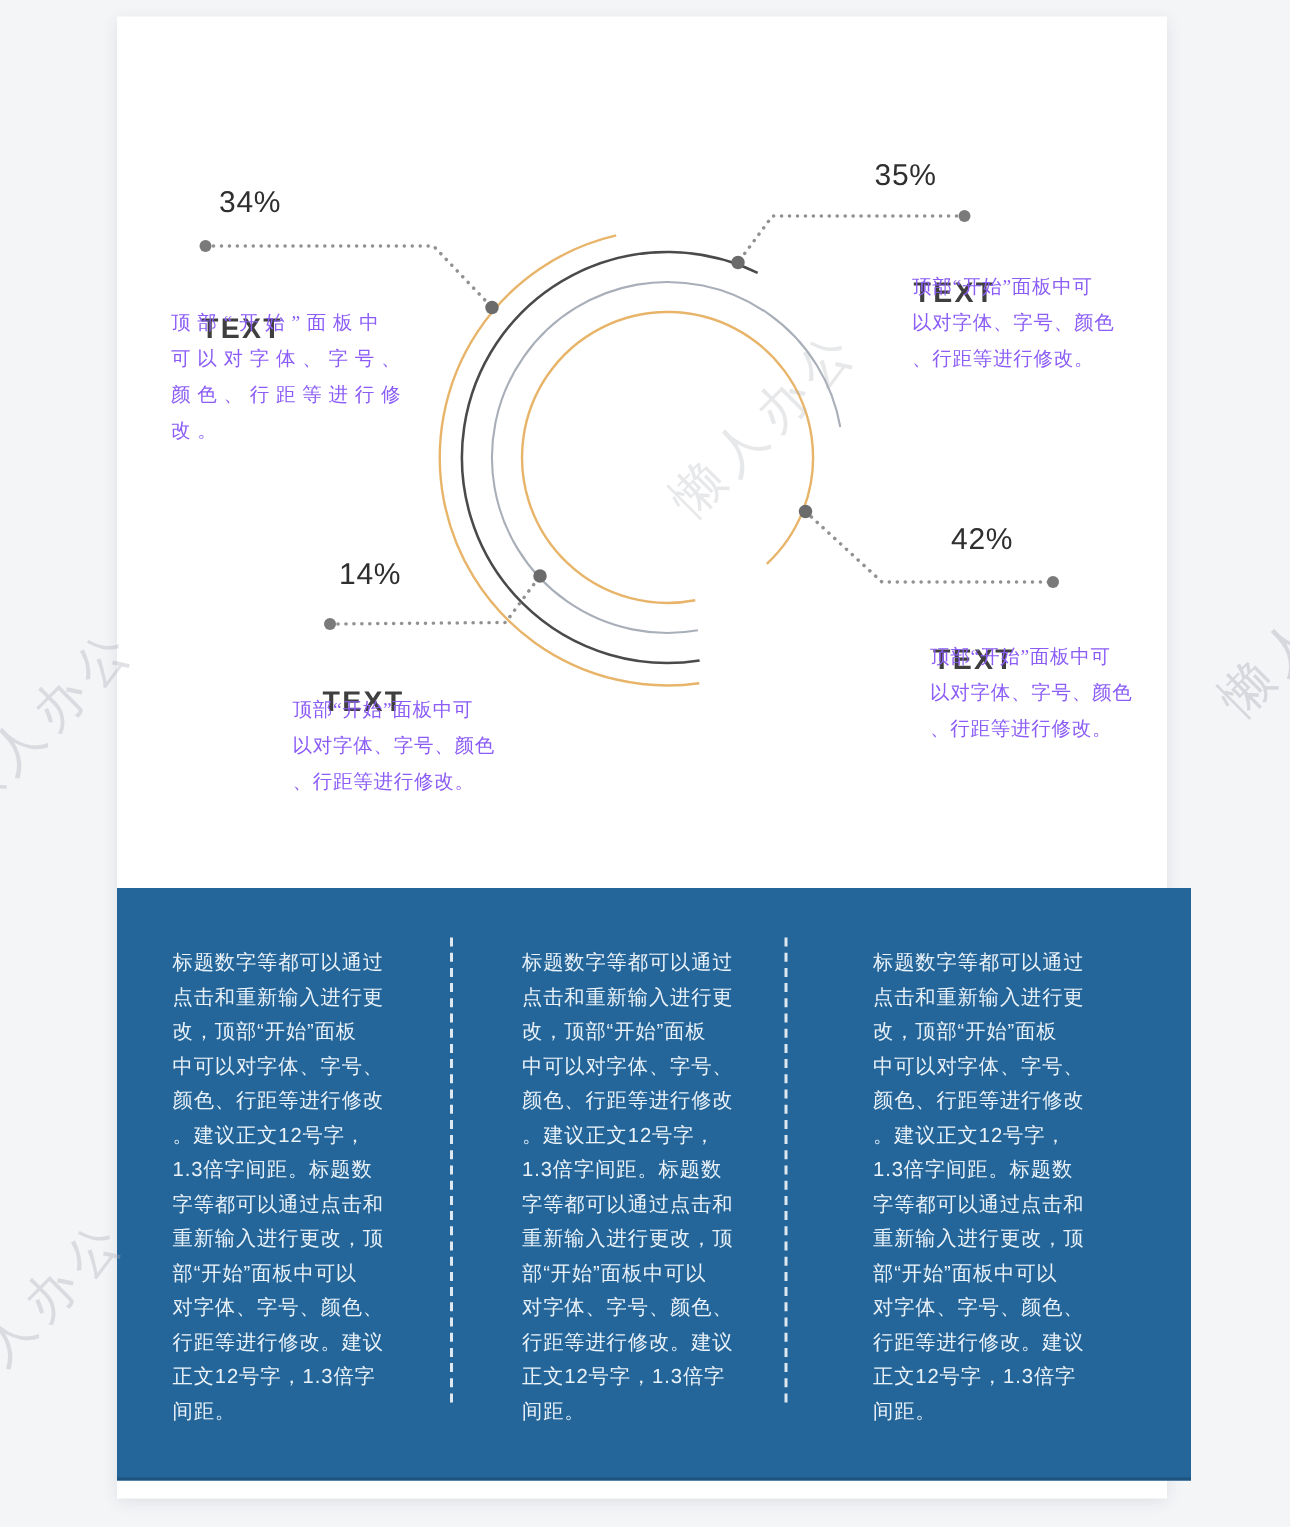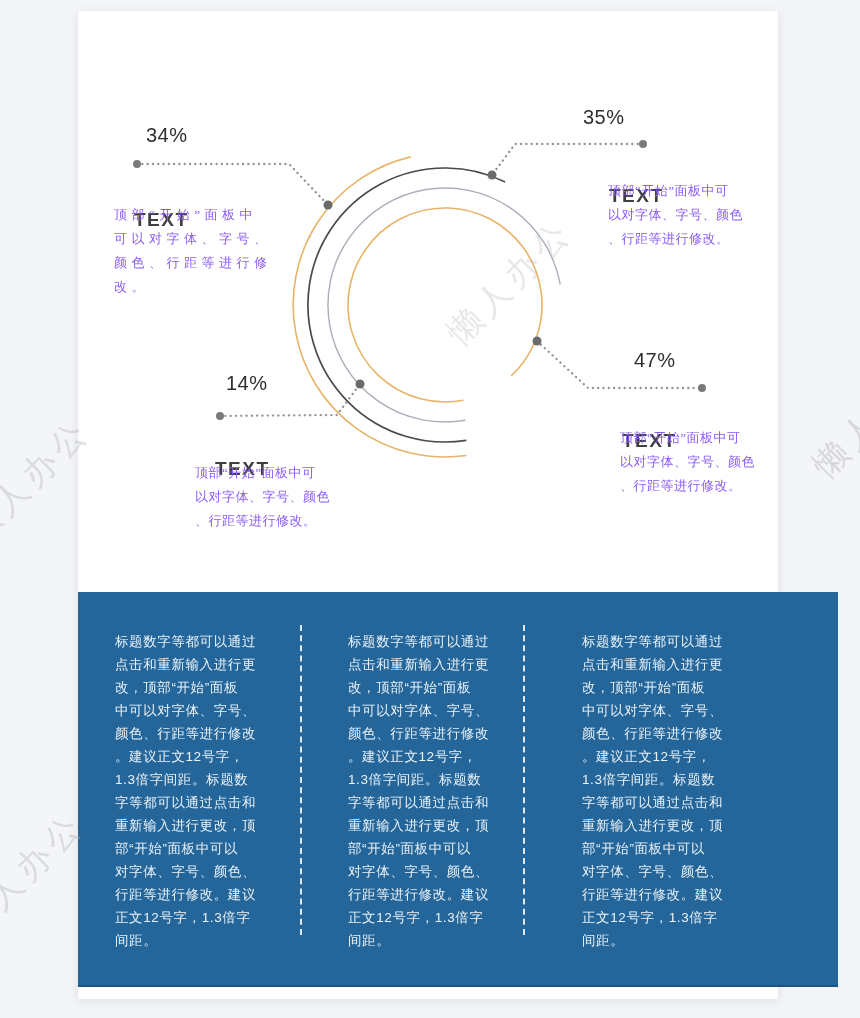"47%" div.pct { text: 47% -> 42% }
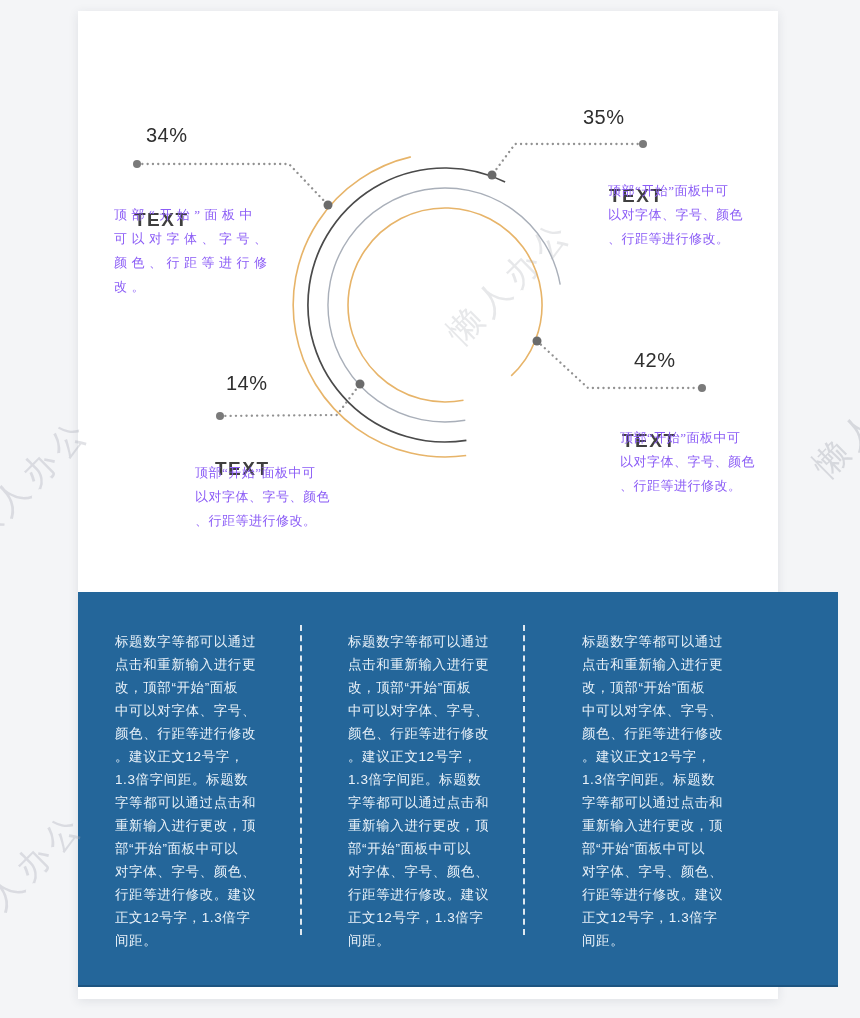"标题数字等都可以通过" .blue-panel { padding-left: none -> 32px; width: 760px -> 684px }
